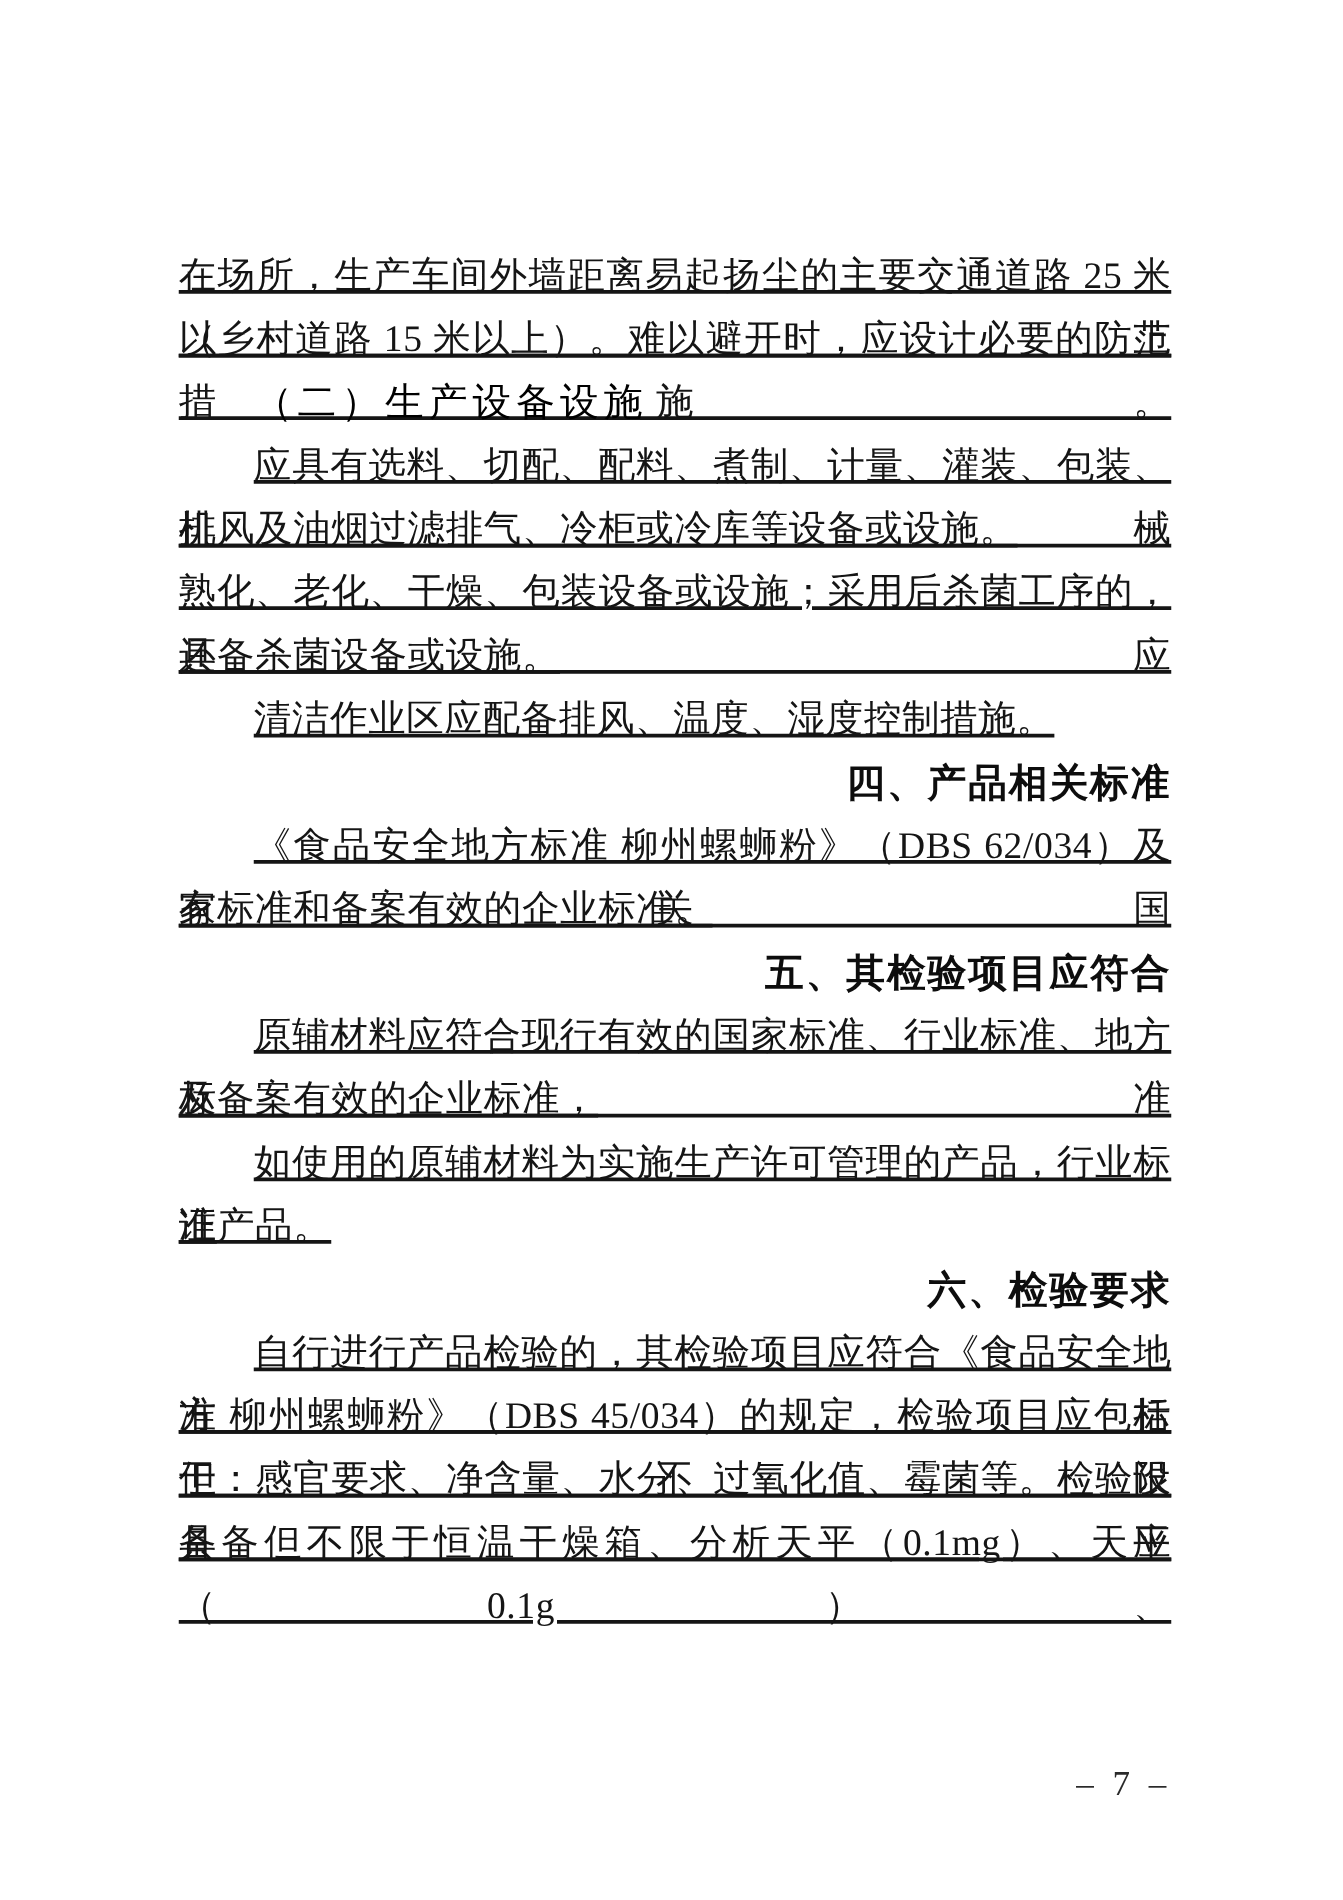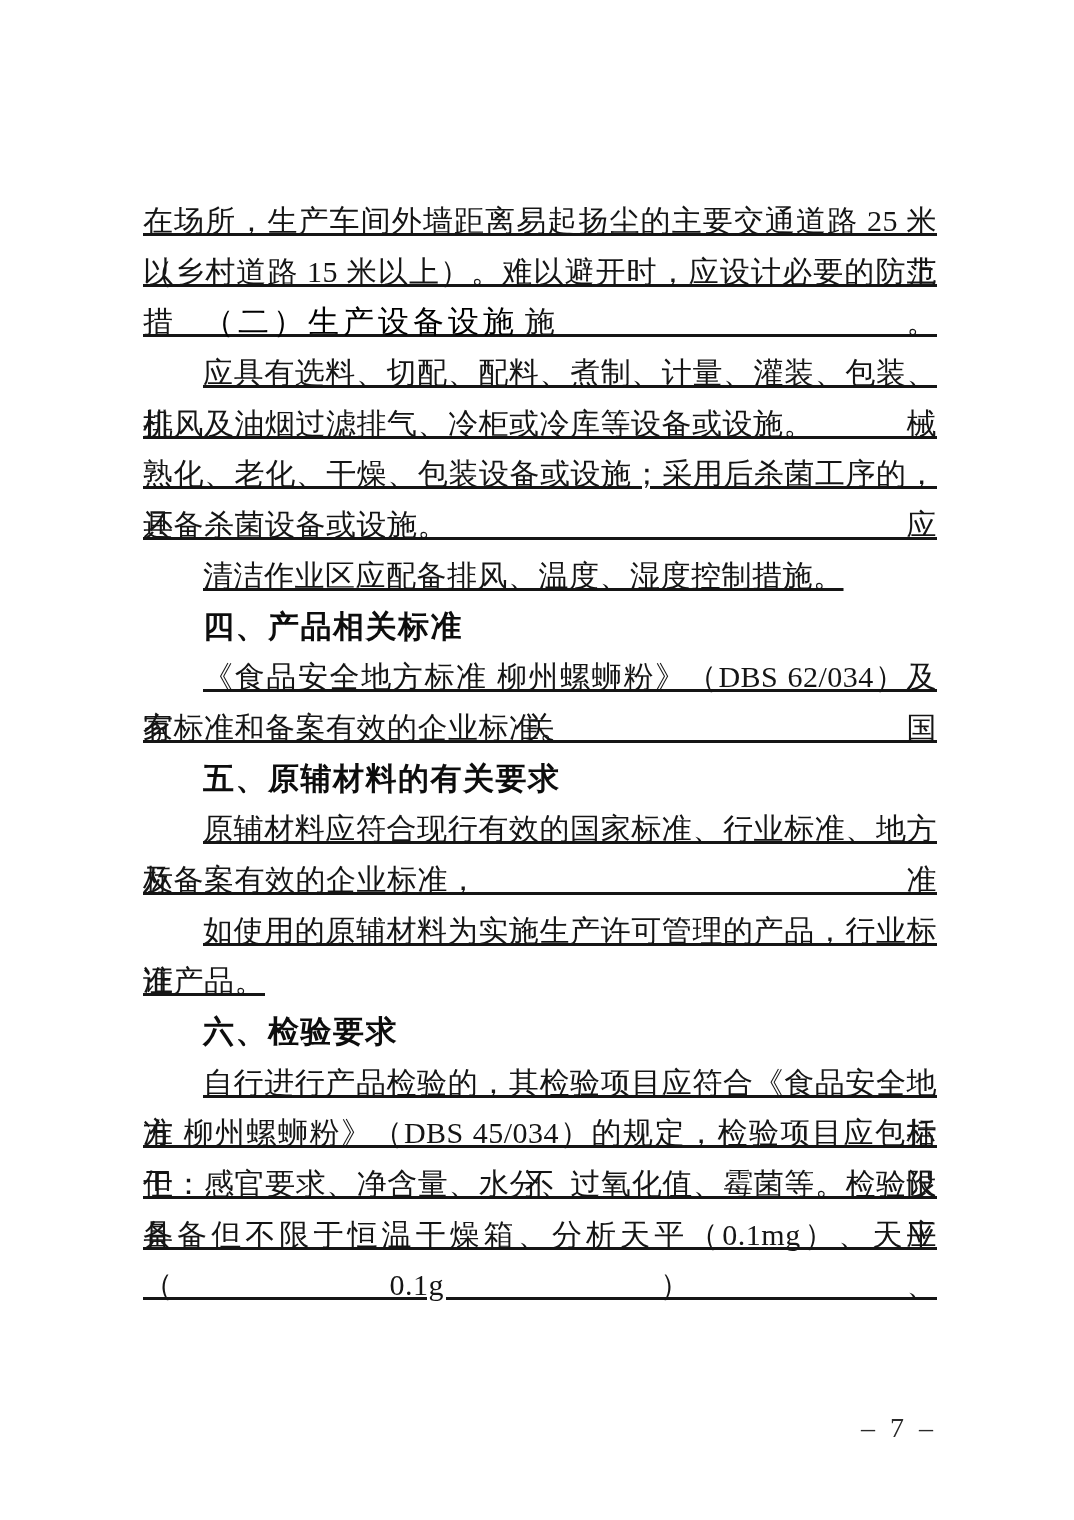"四、产品相关标准" .line.heading-hei { text-align: none -> right }
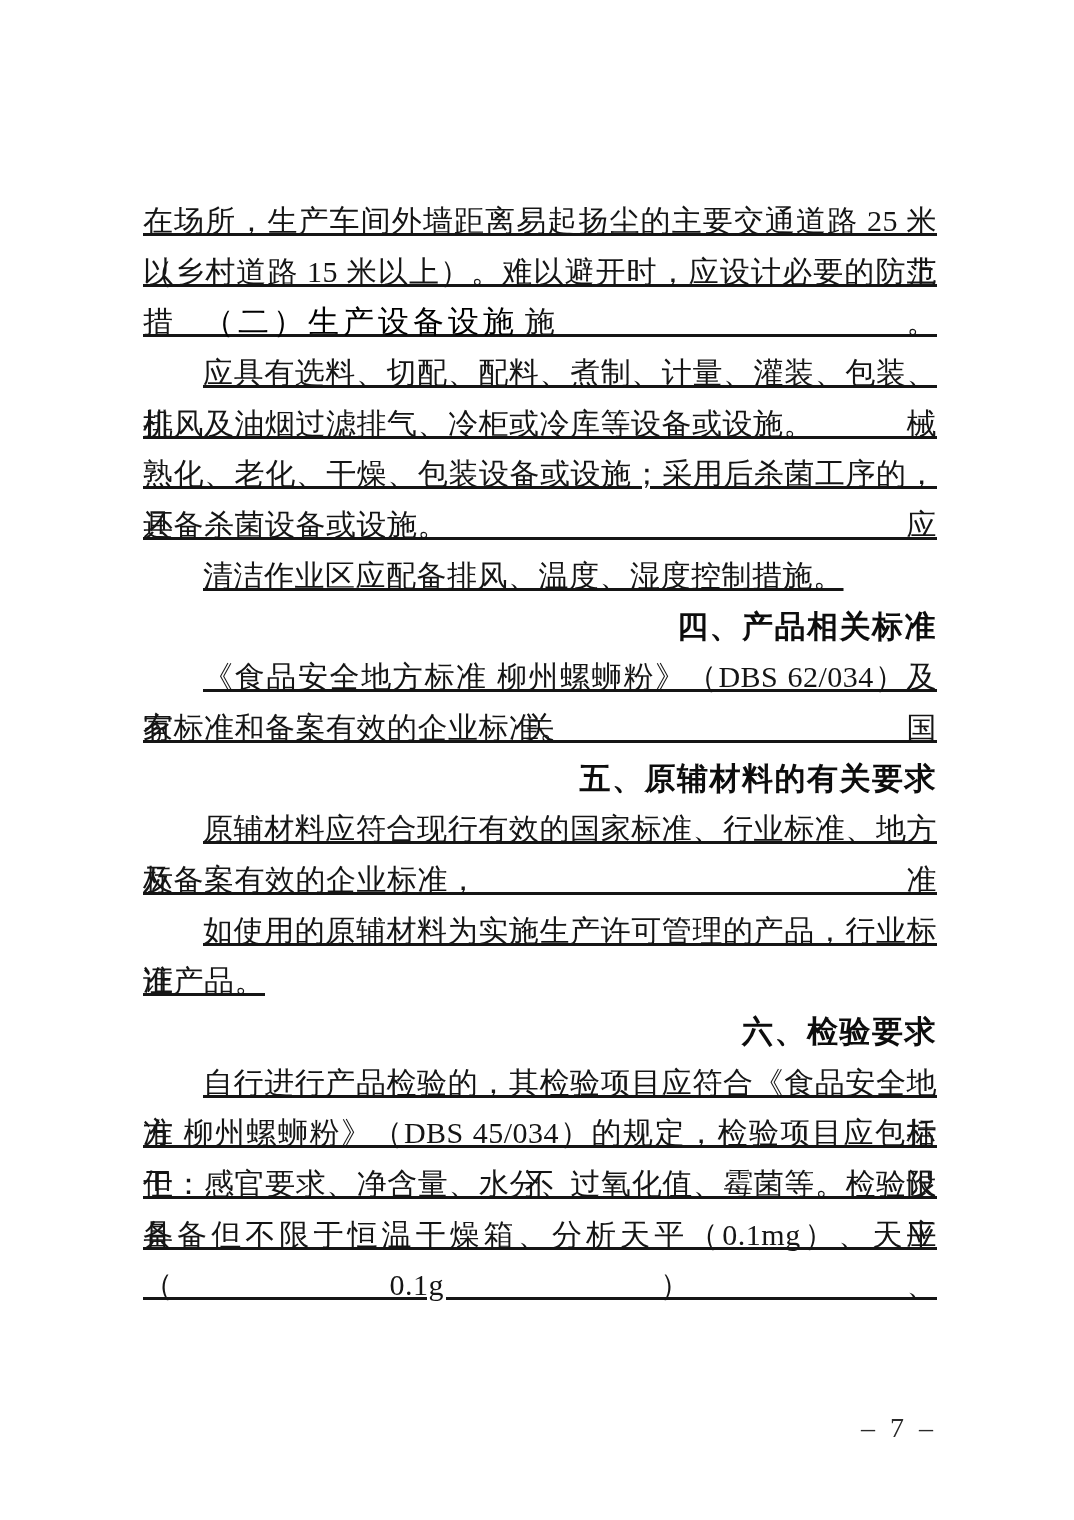"五、原辅材料的有关要求" div.line { text: 原辅材料的有关要求 -> 其检验项目应符合 }
